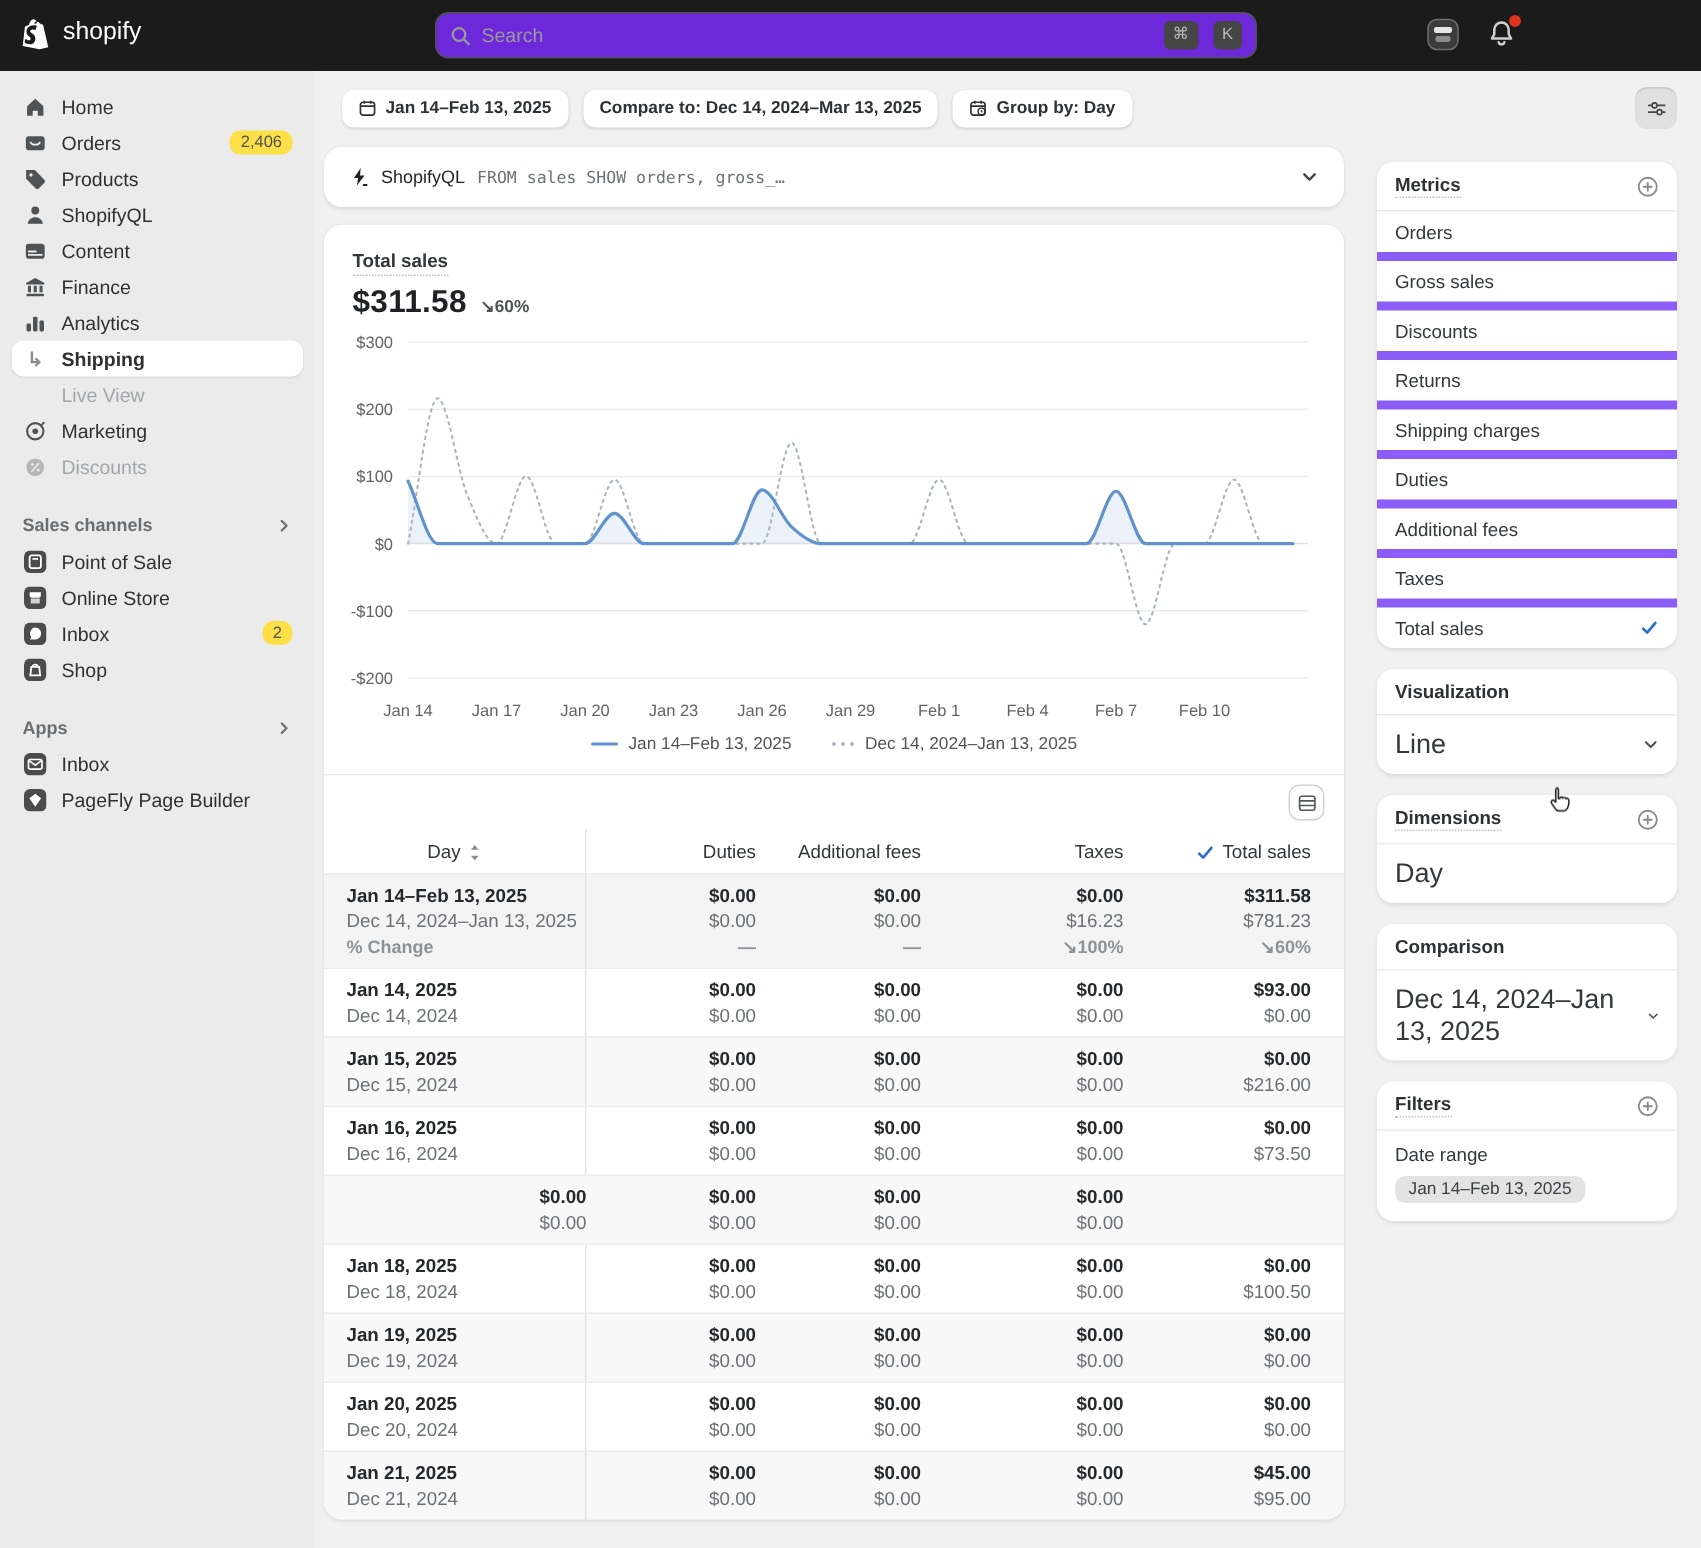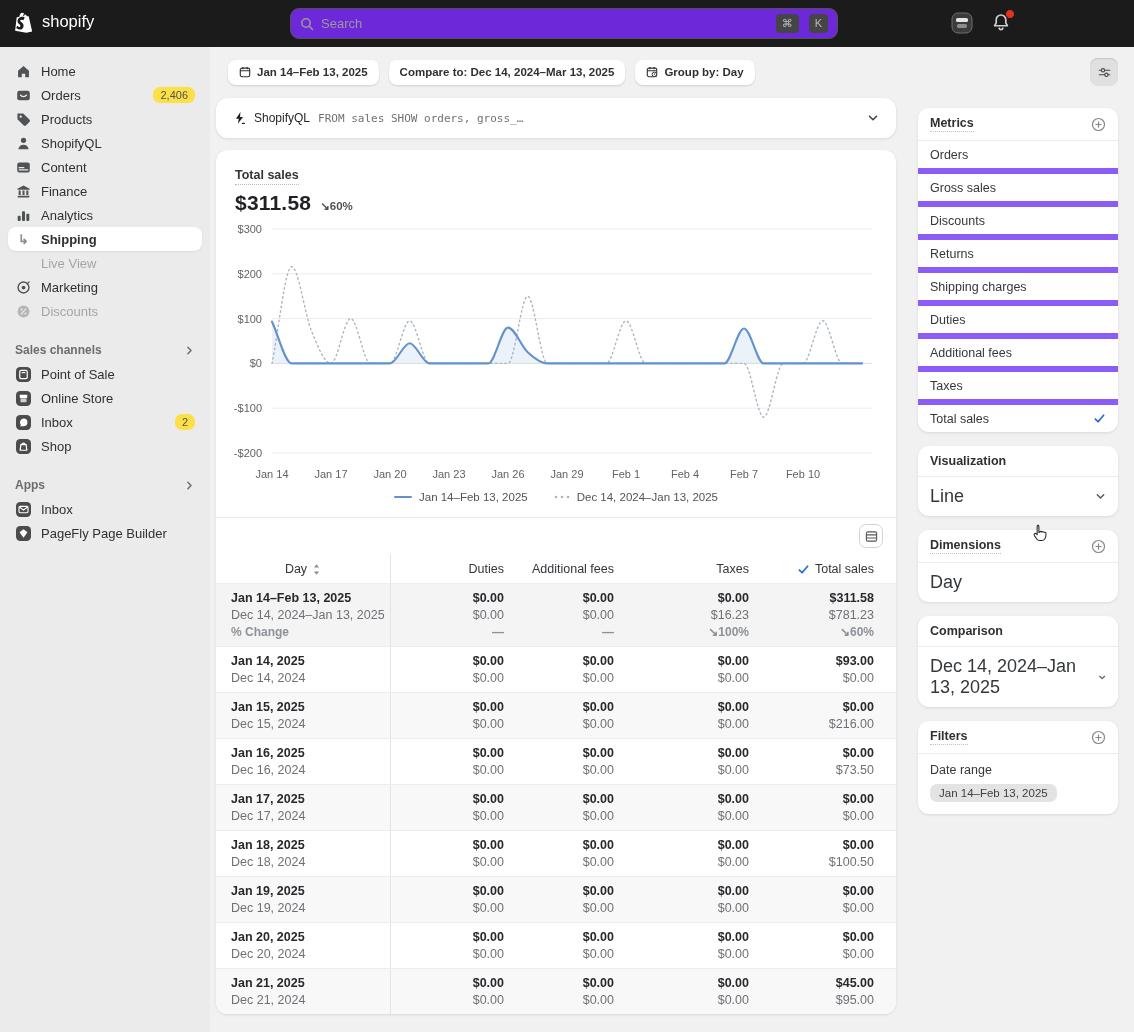"Jan 17, 2025" div.cell { html: <div> <span>Jan 17, 2025</span> <span>Dec 17, 2024</span> </div> -> none }
